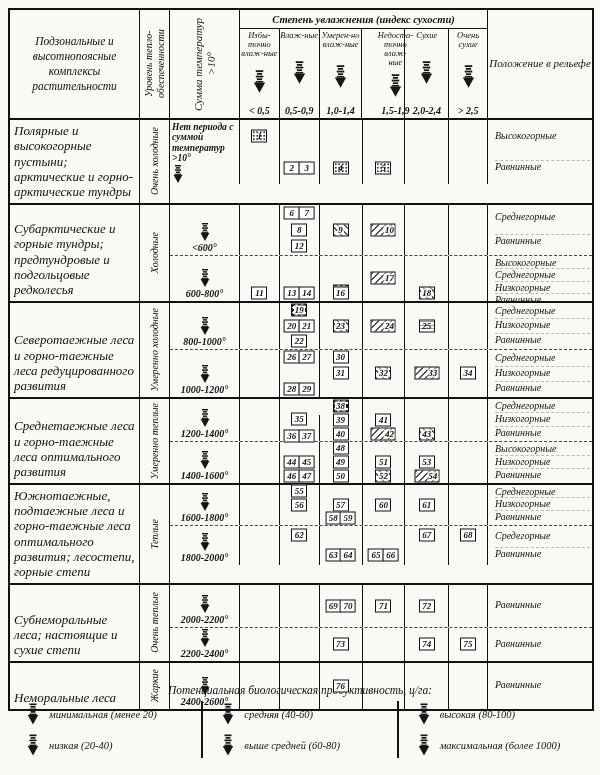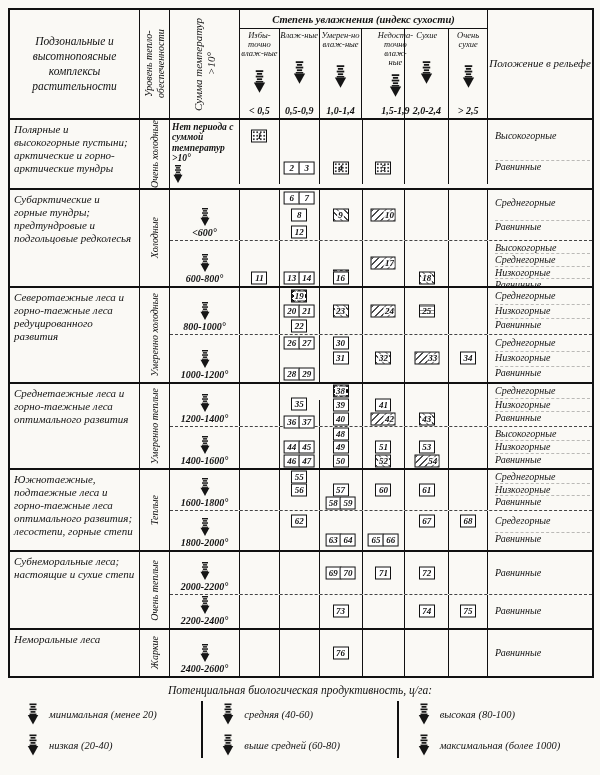"Полярные и высокогорные пустыни;" .veg-c { font-size: 11px -> 13px; justify-content: flex-start -> flex-end }
